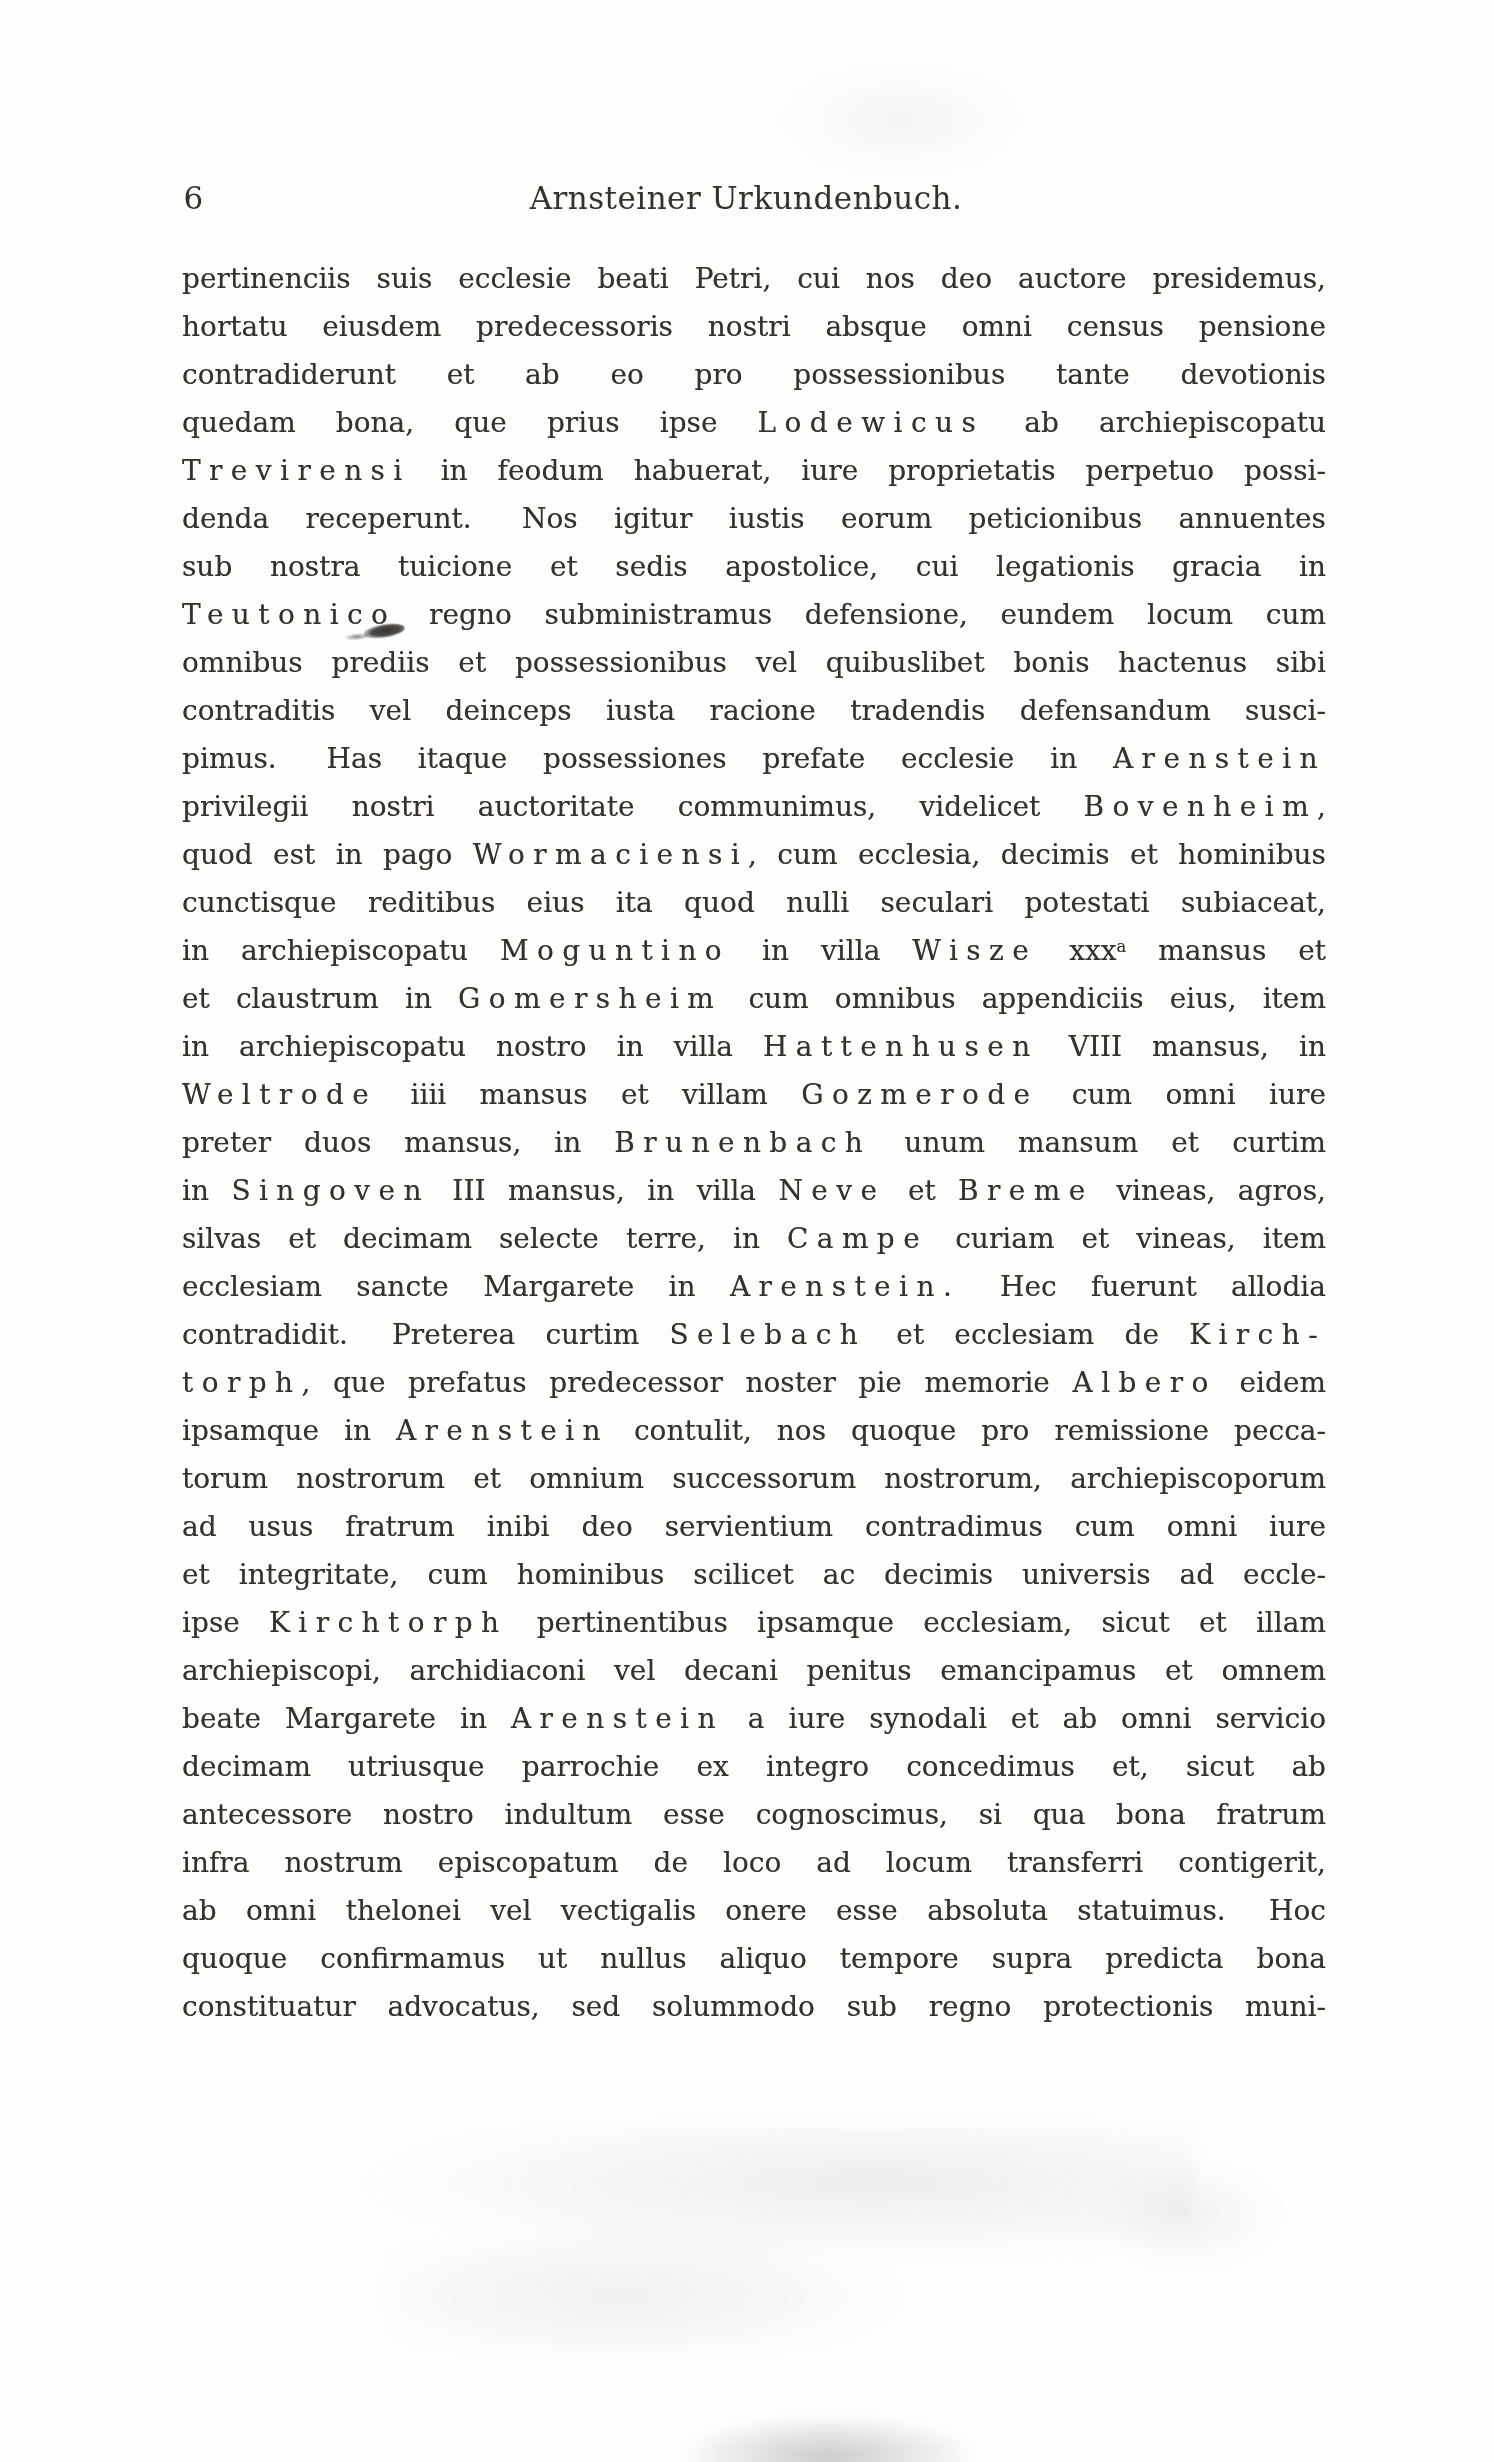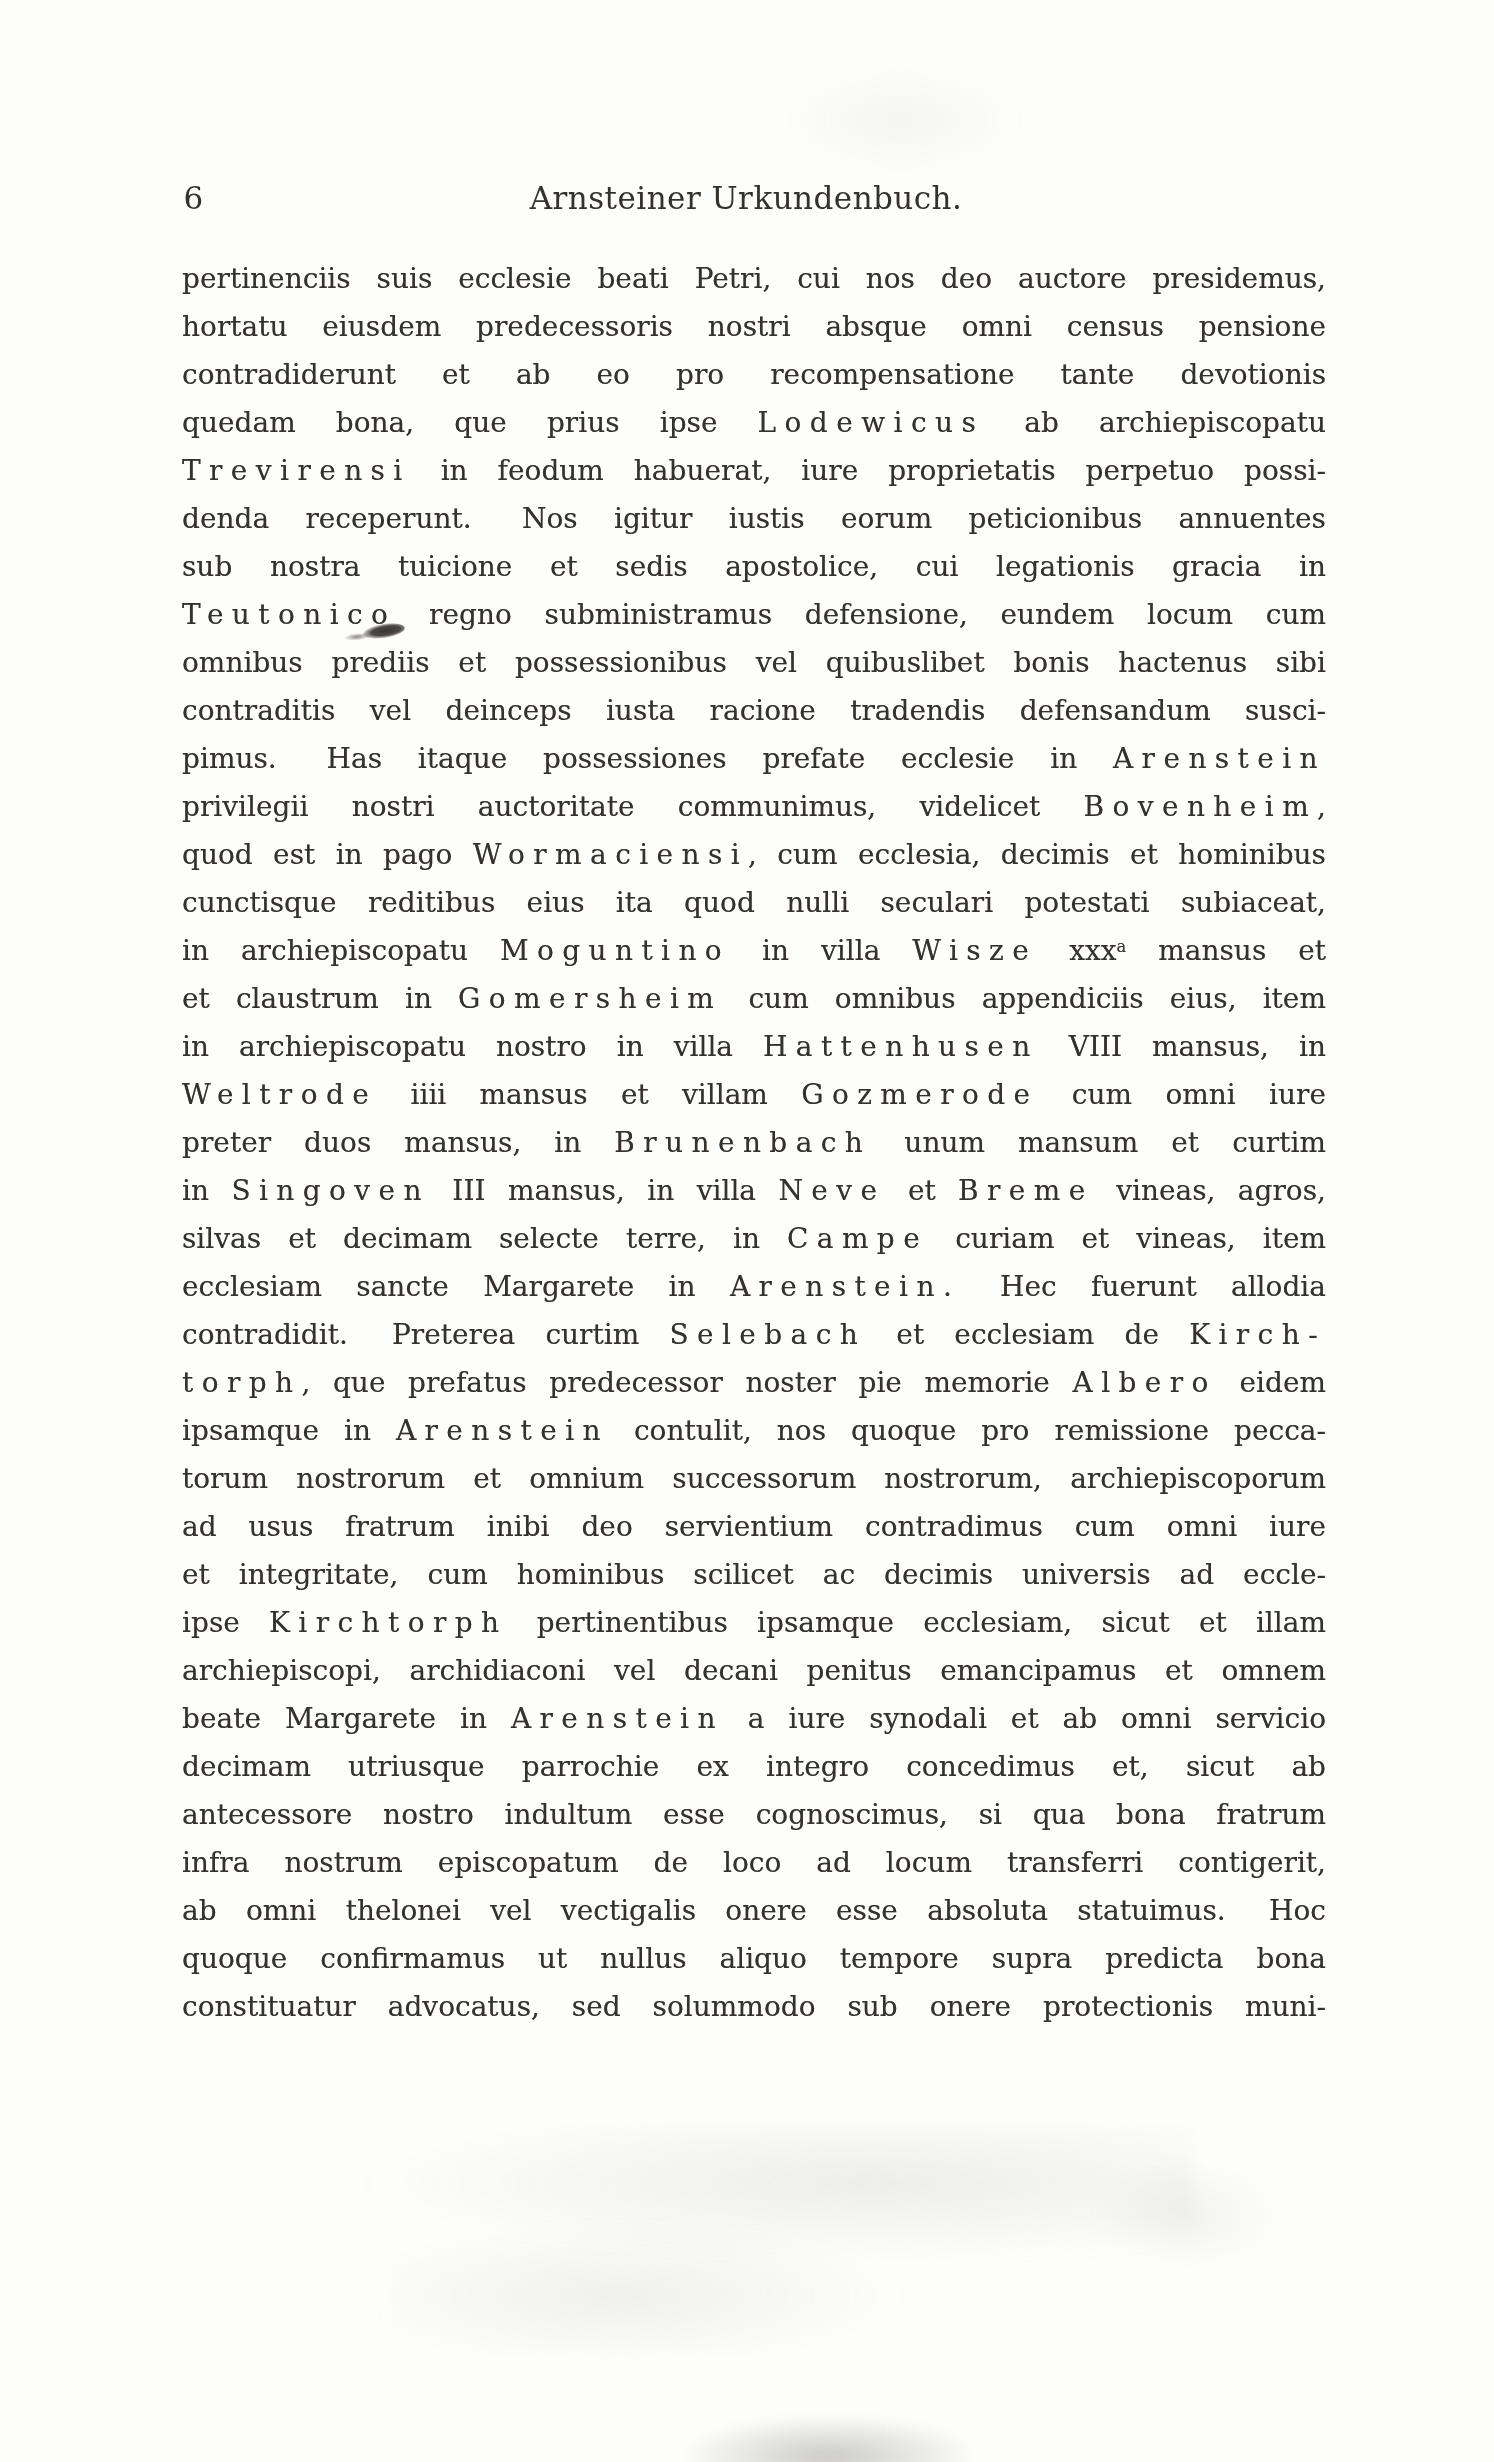"contradiderunt et ab eo pro" span { text: recompensatione -> possessionibus }
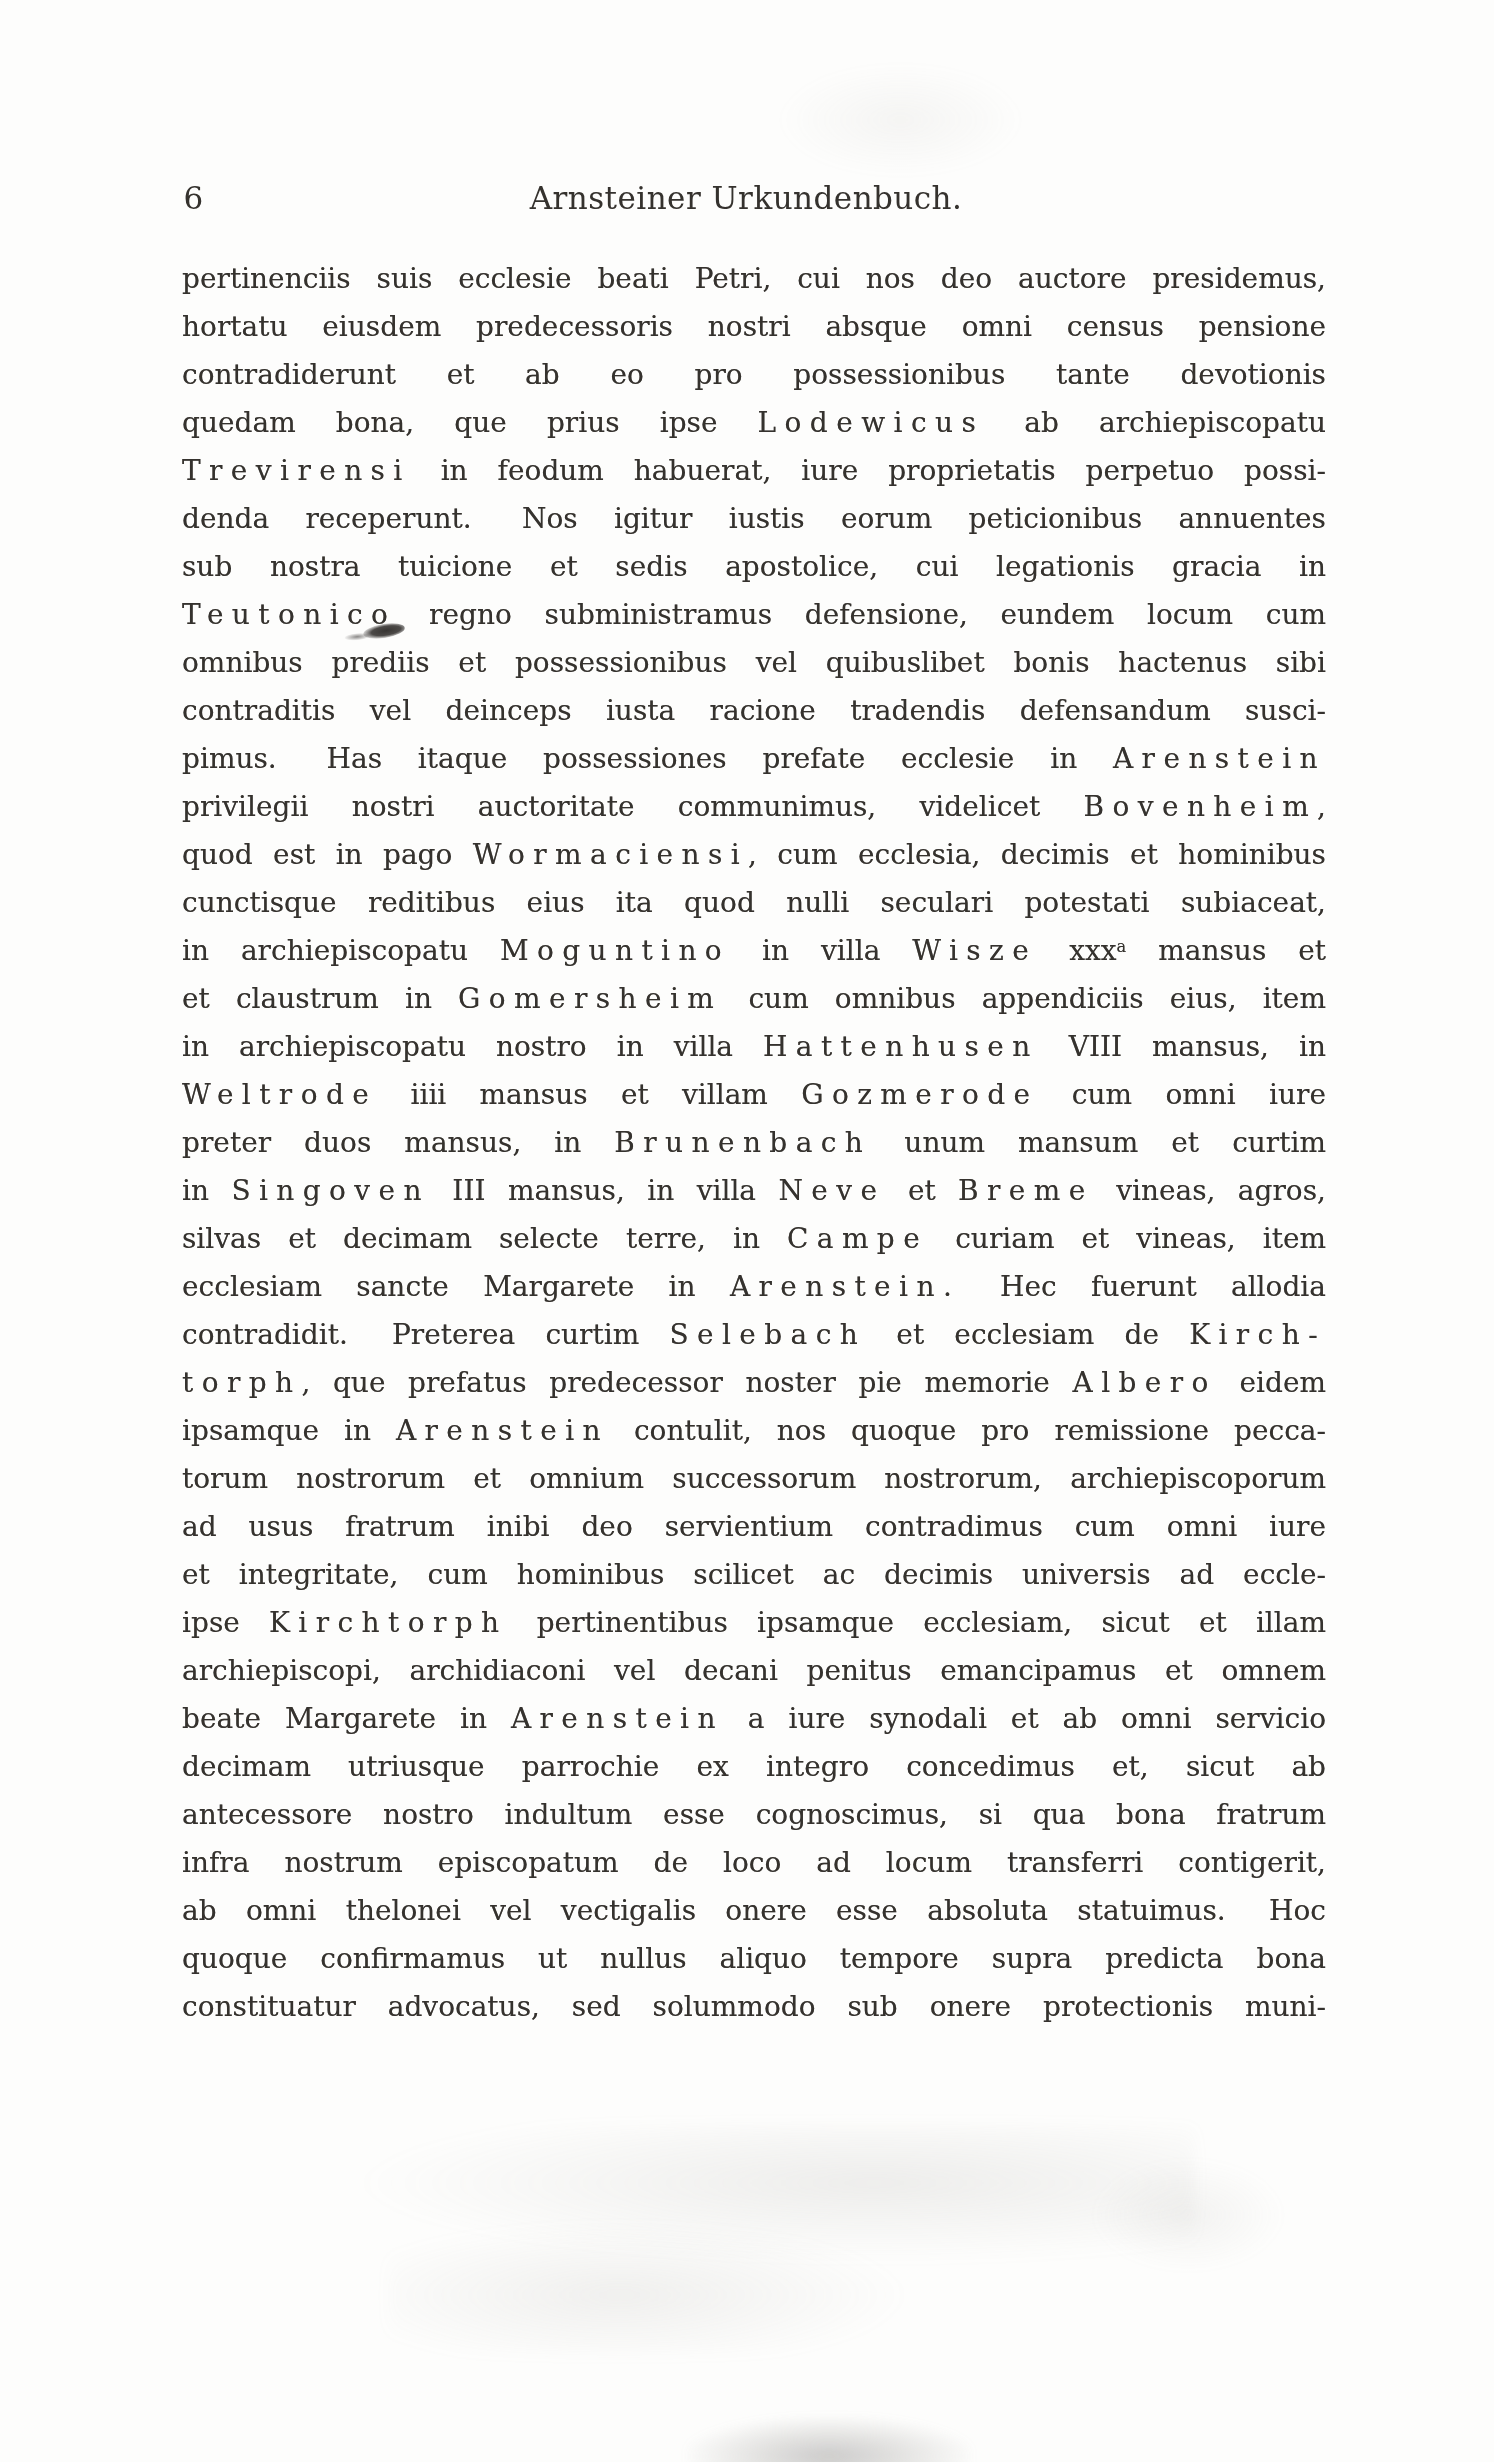"constituatur advocatus, sed solummodo" span { text: onere -> regno }
